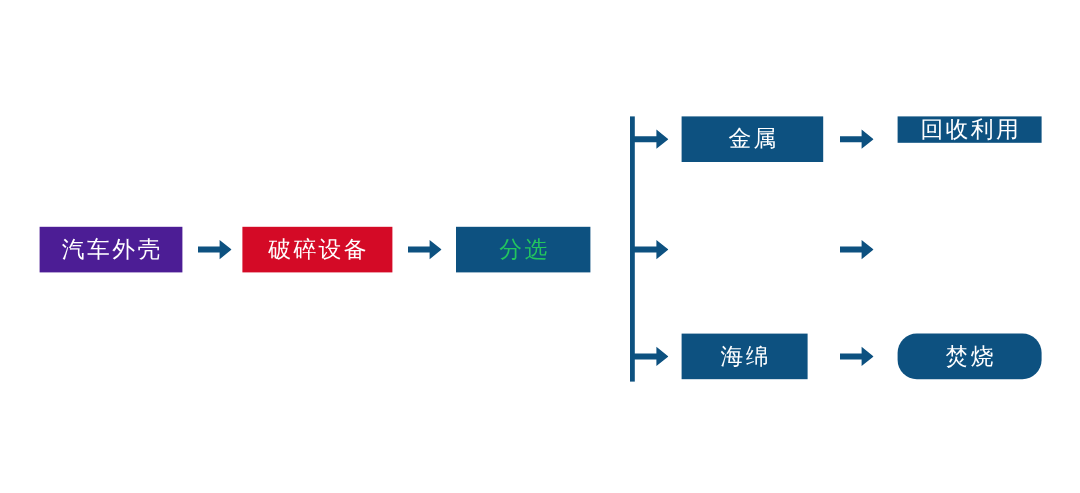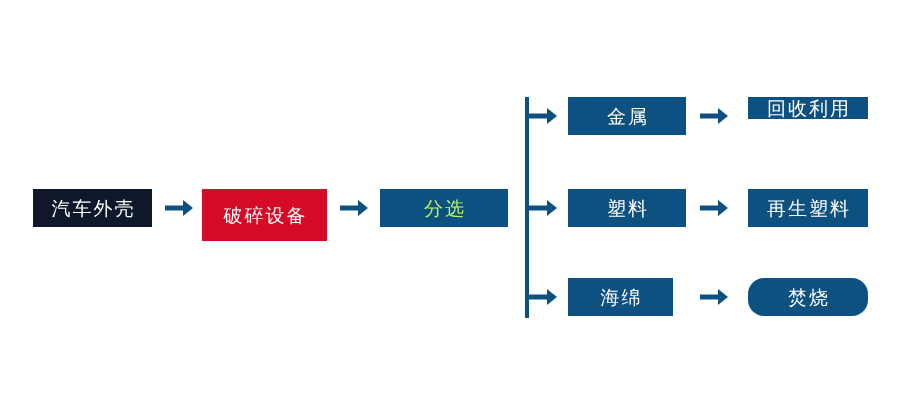"汽车外壳" div.node { background: #0f172a -> #4c1d95 }
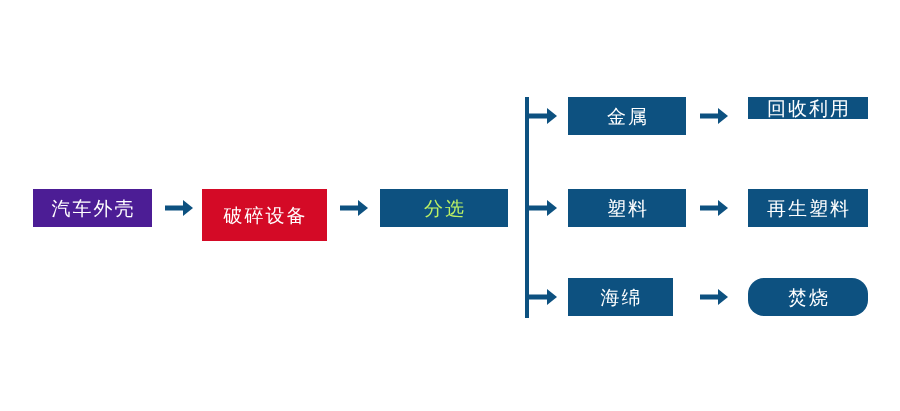"破碎设备" div.node { height: 52px -> 38px }
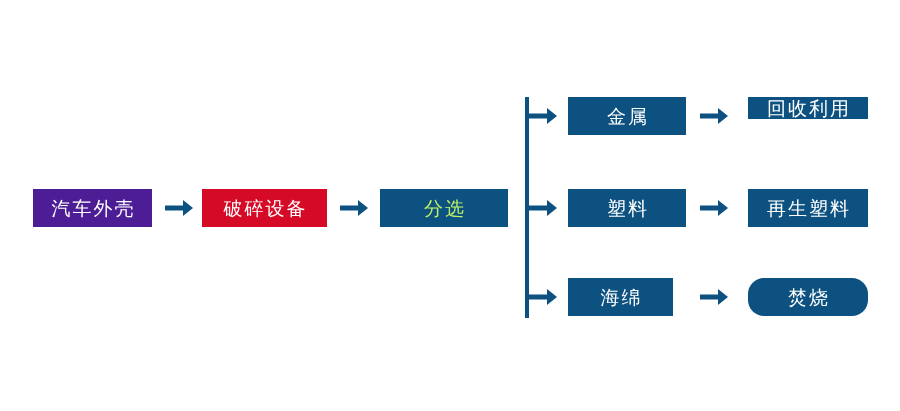"分选" div.node { color: #bef264 -> #22c55e; width: 128px -> 112px }
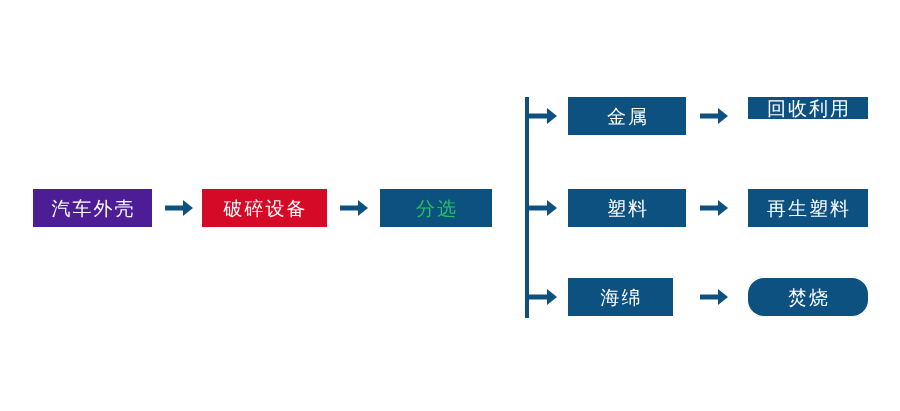"塑料" div.node { html: <div>塑料</div> -> none }
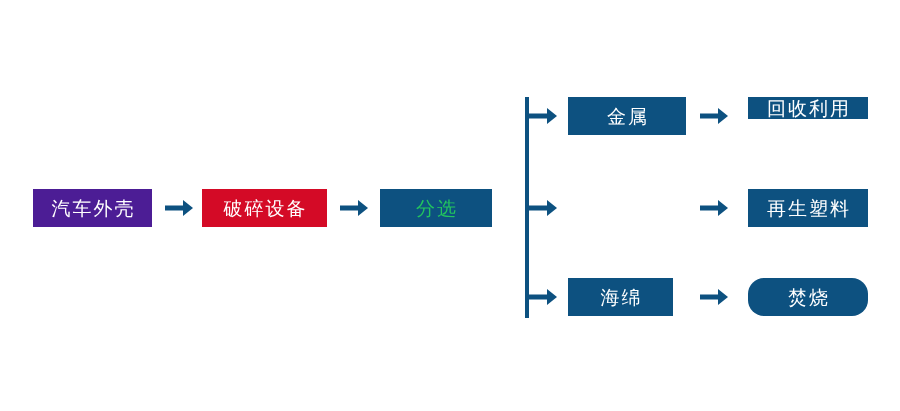"再生塑料" div.node { html: <div>再生塑料</div> -> none }
